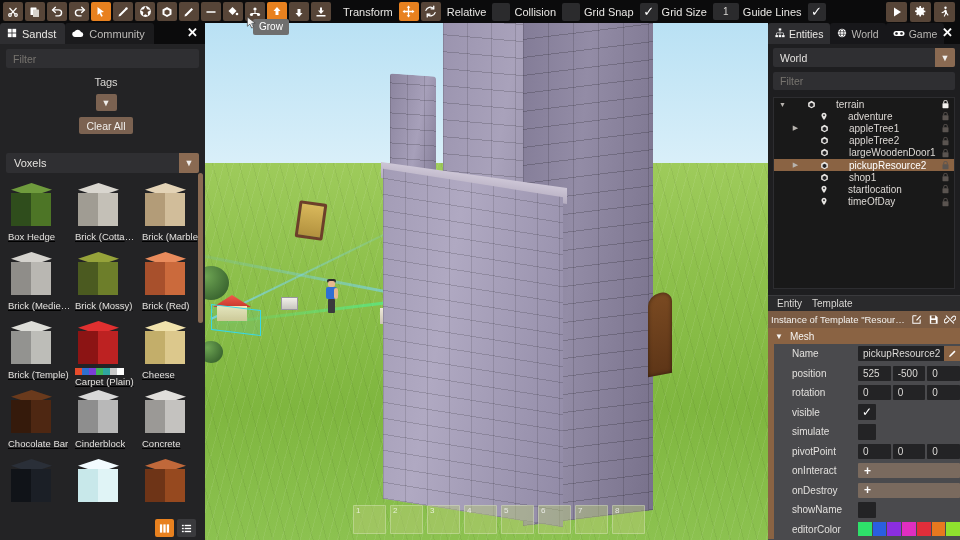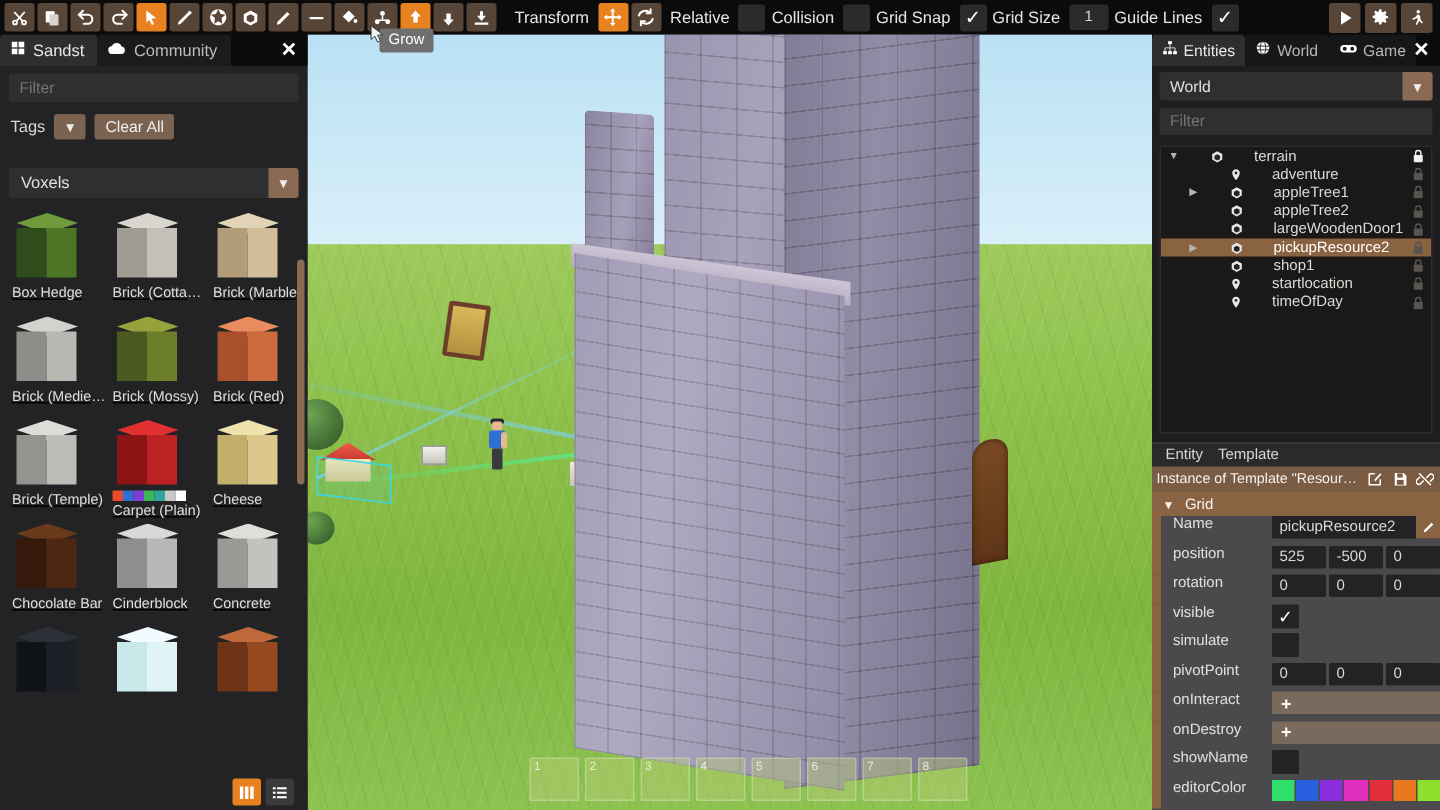"Tags" .lib-tagrow { flex-direction: none -> column }
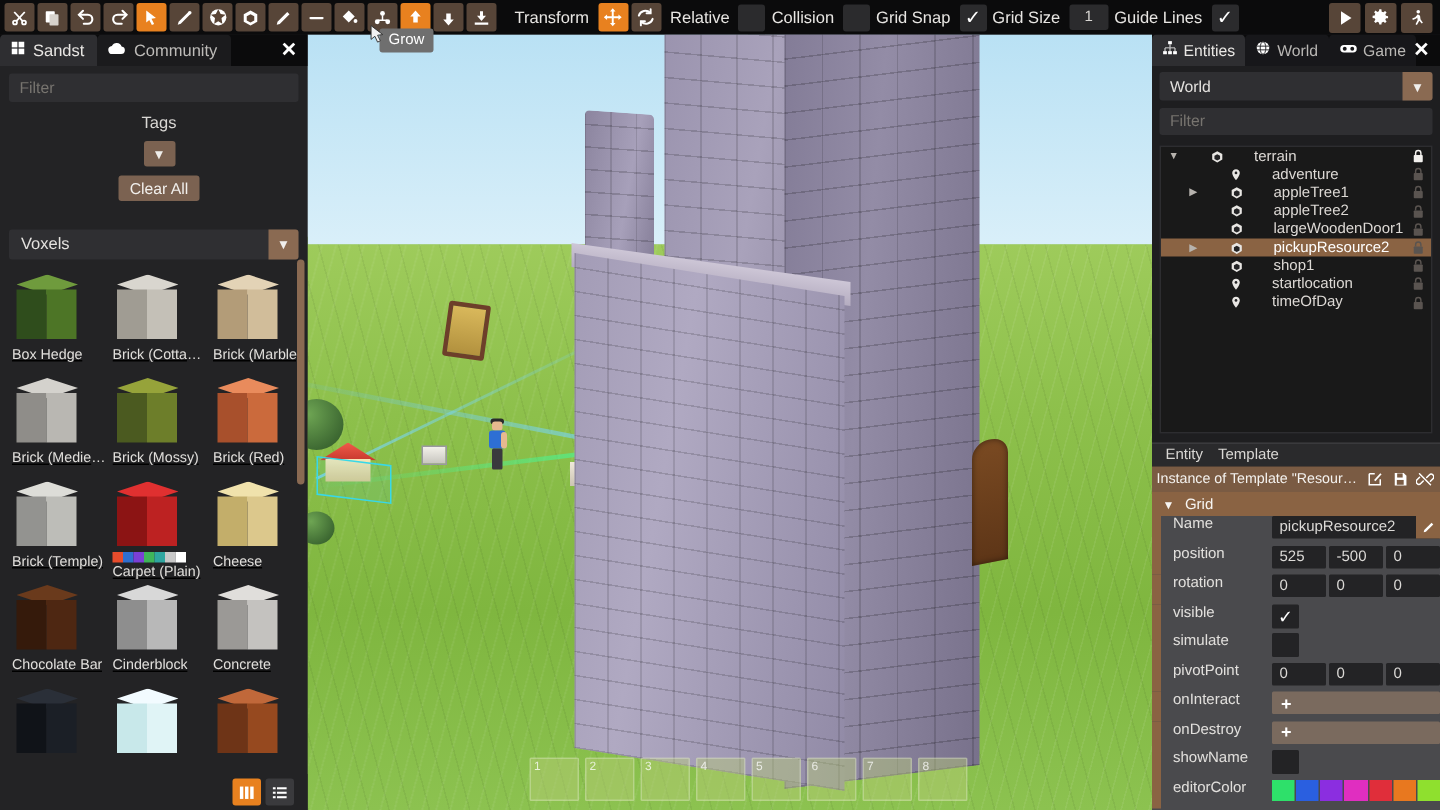"Grid" span { text: Grid -> Mesh }
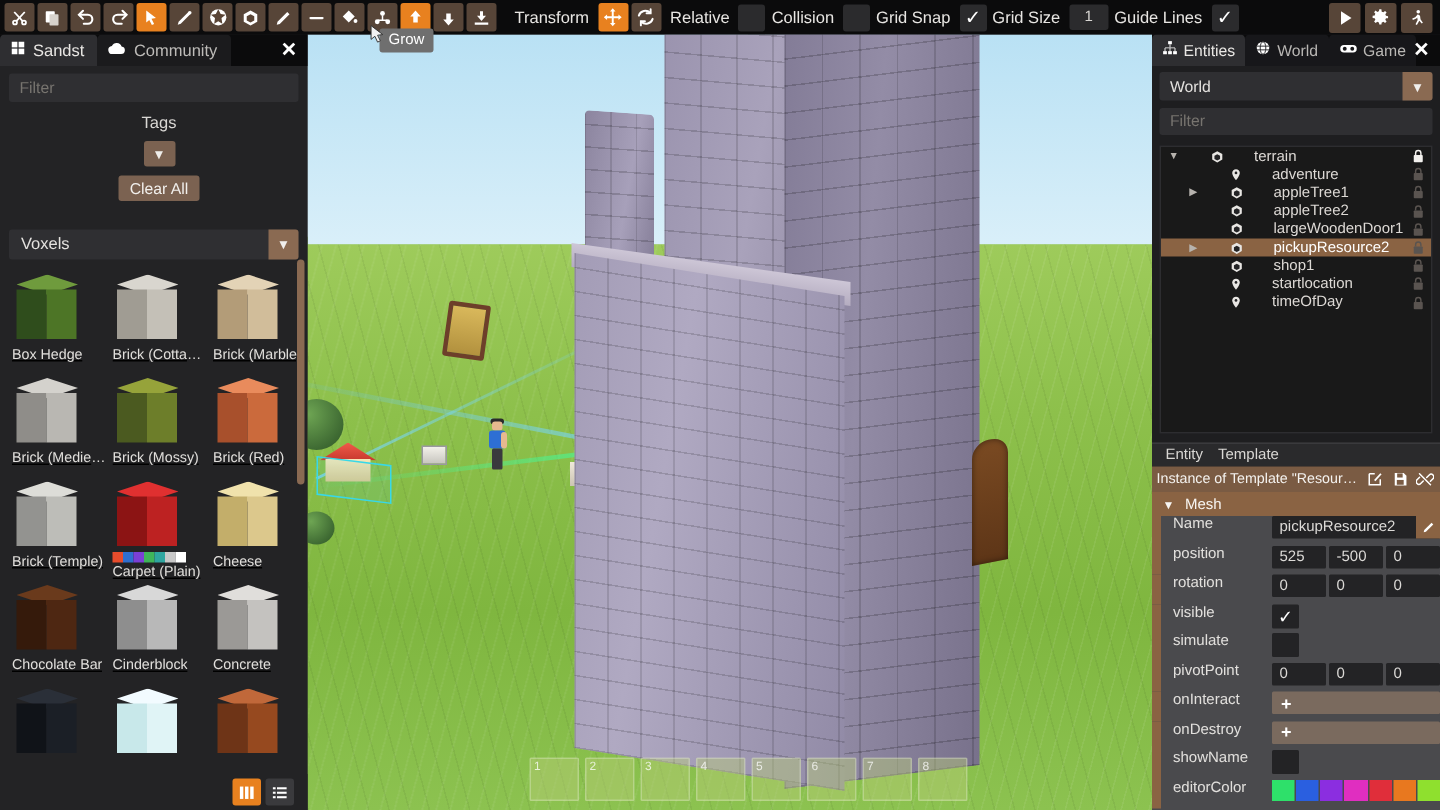"Name" .prop-row { align-items: flex-start -> center; padding-left: 14px -> 24px }
